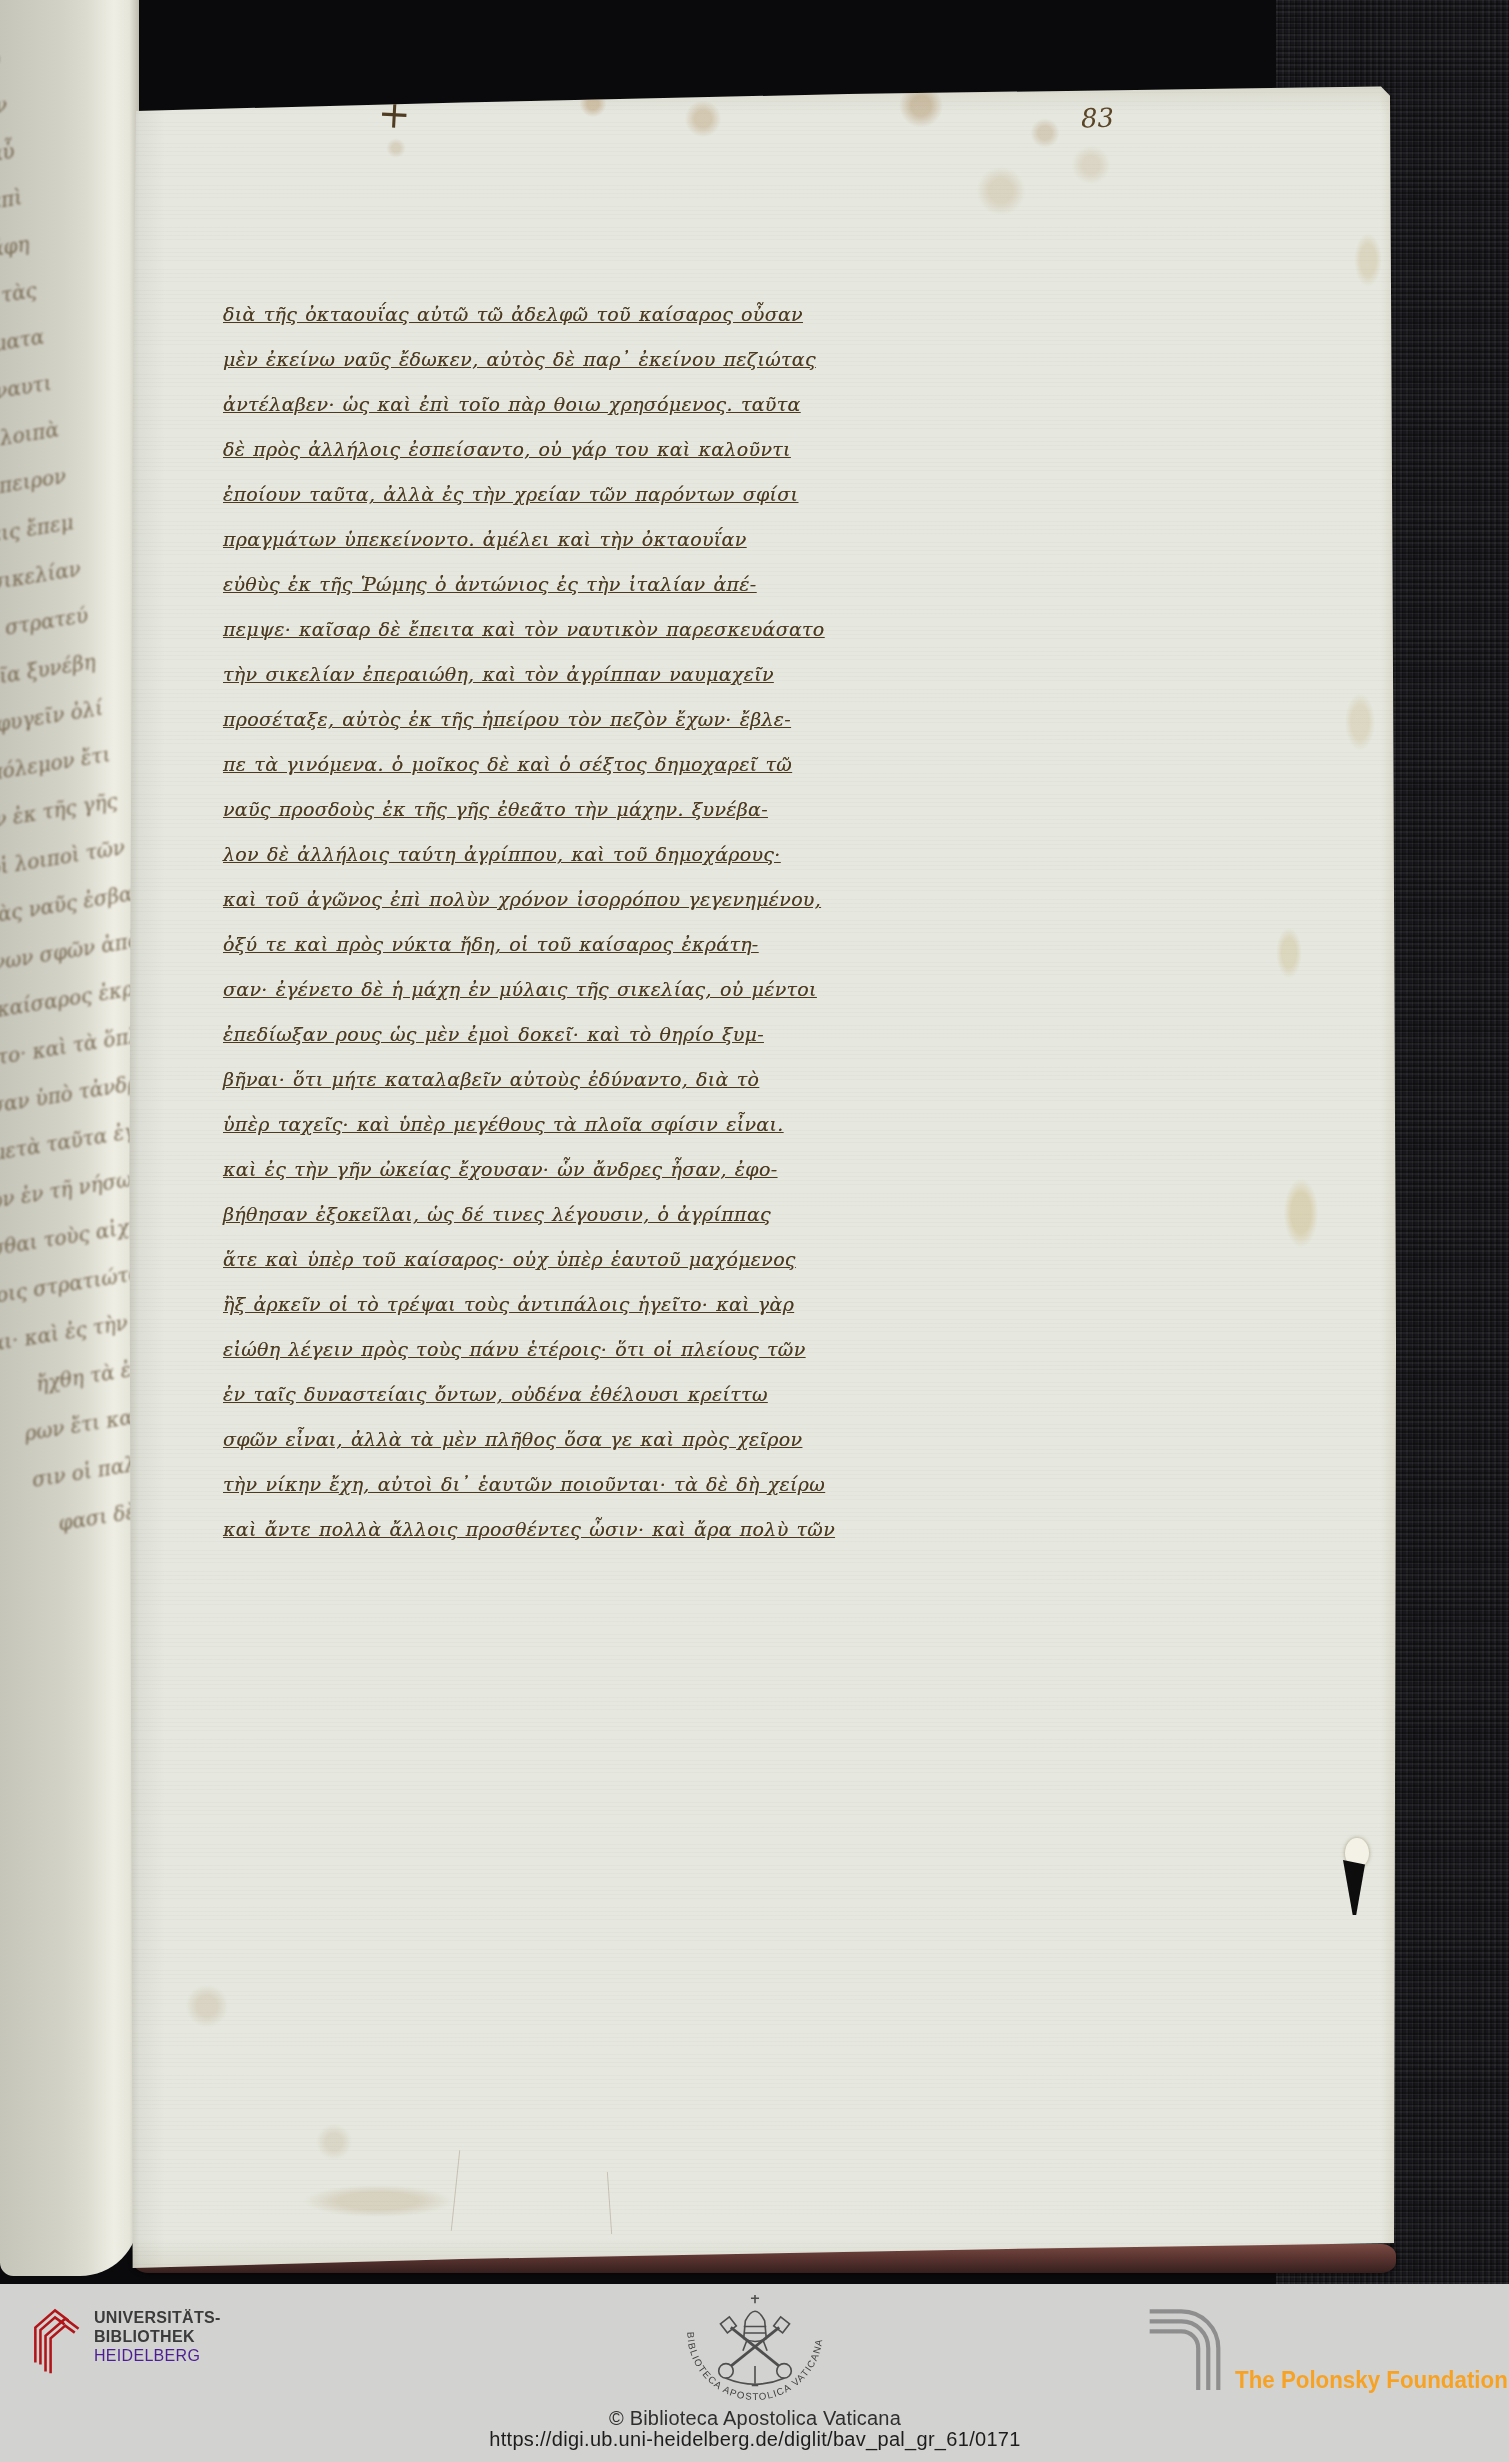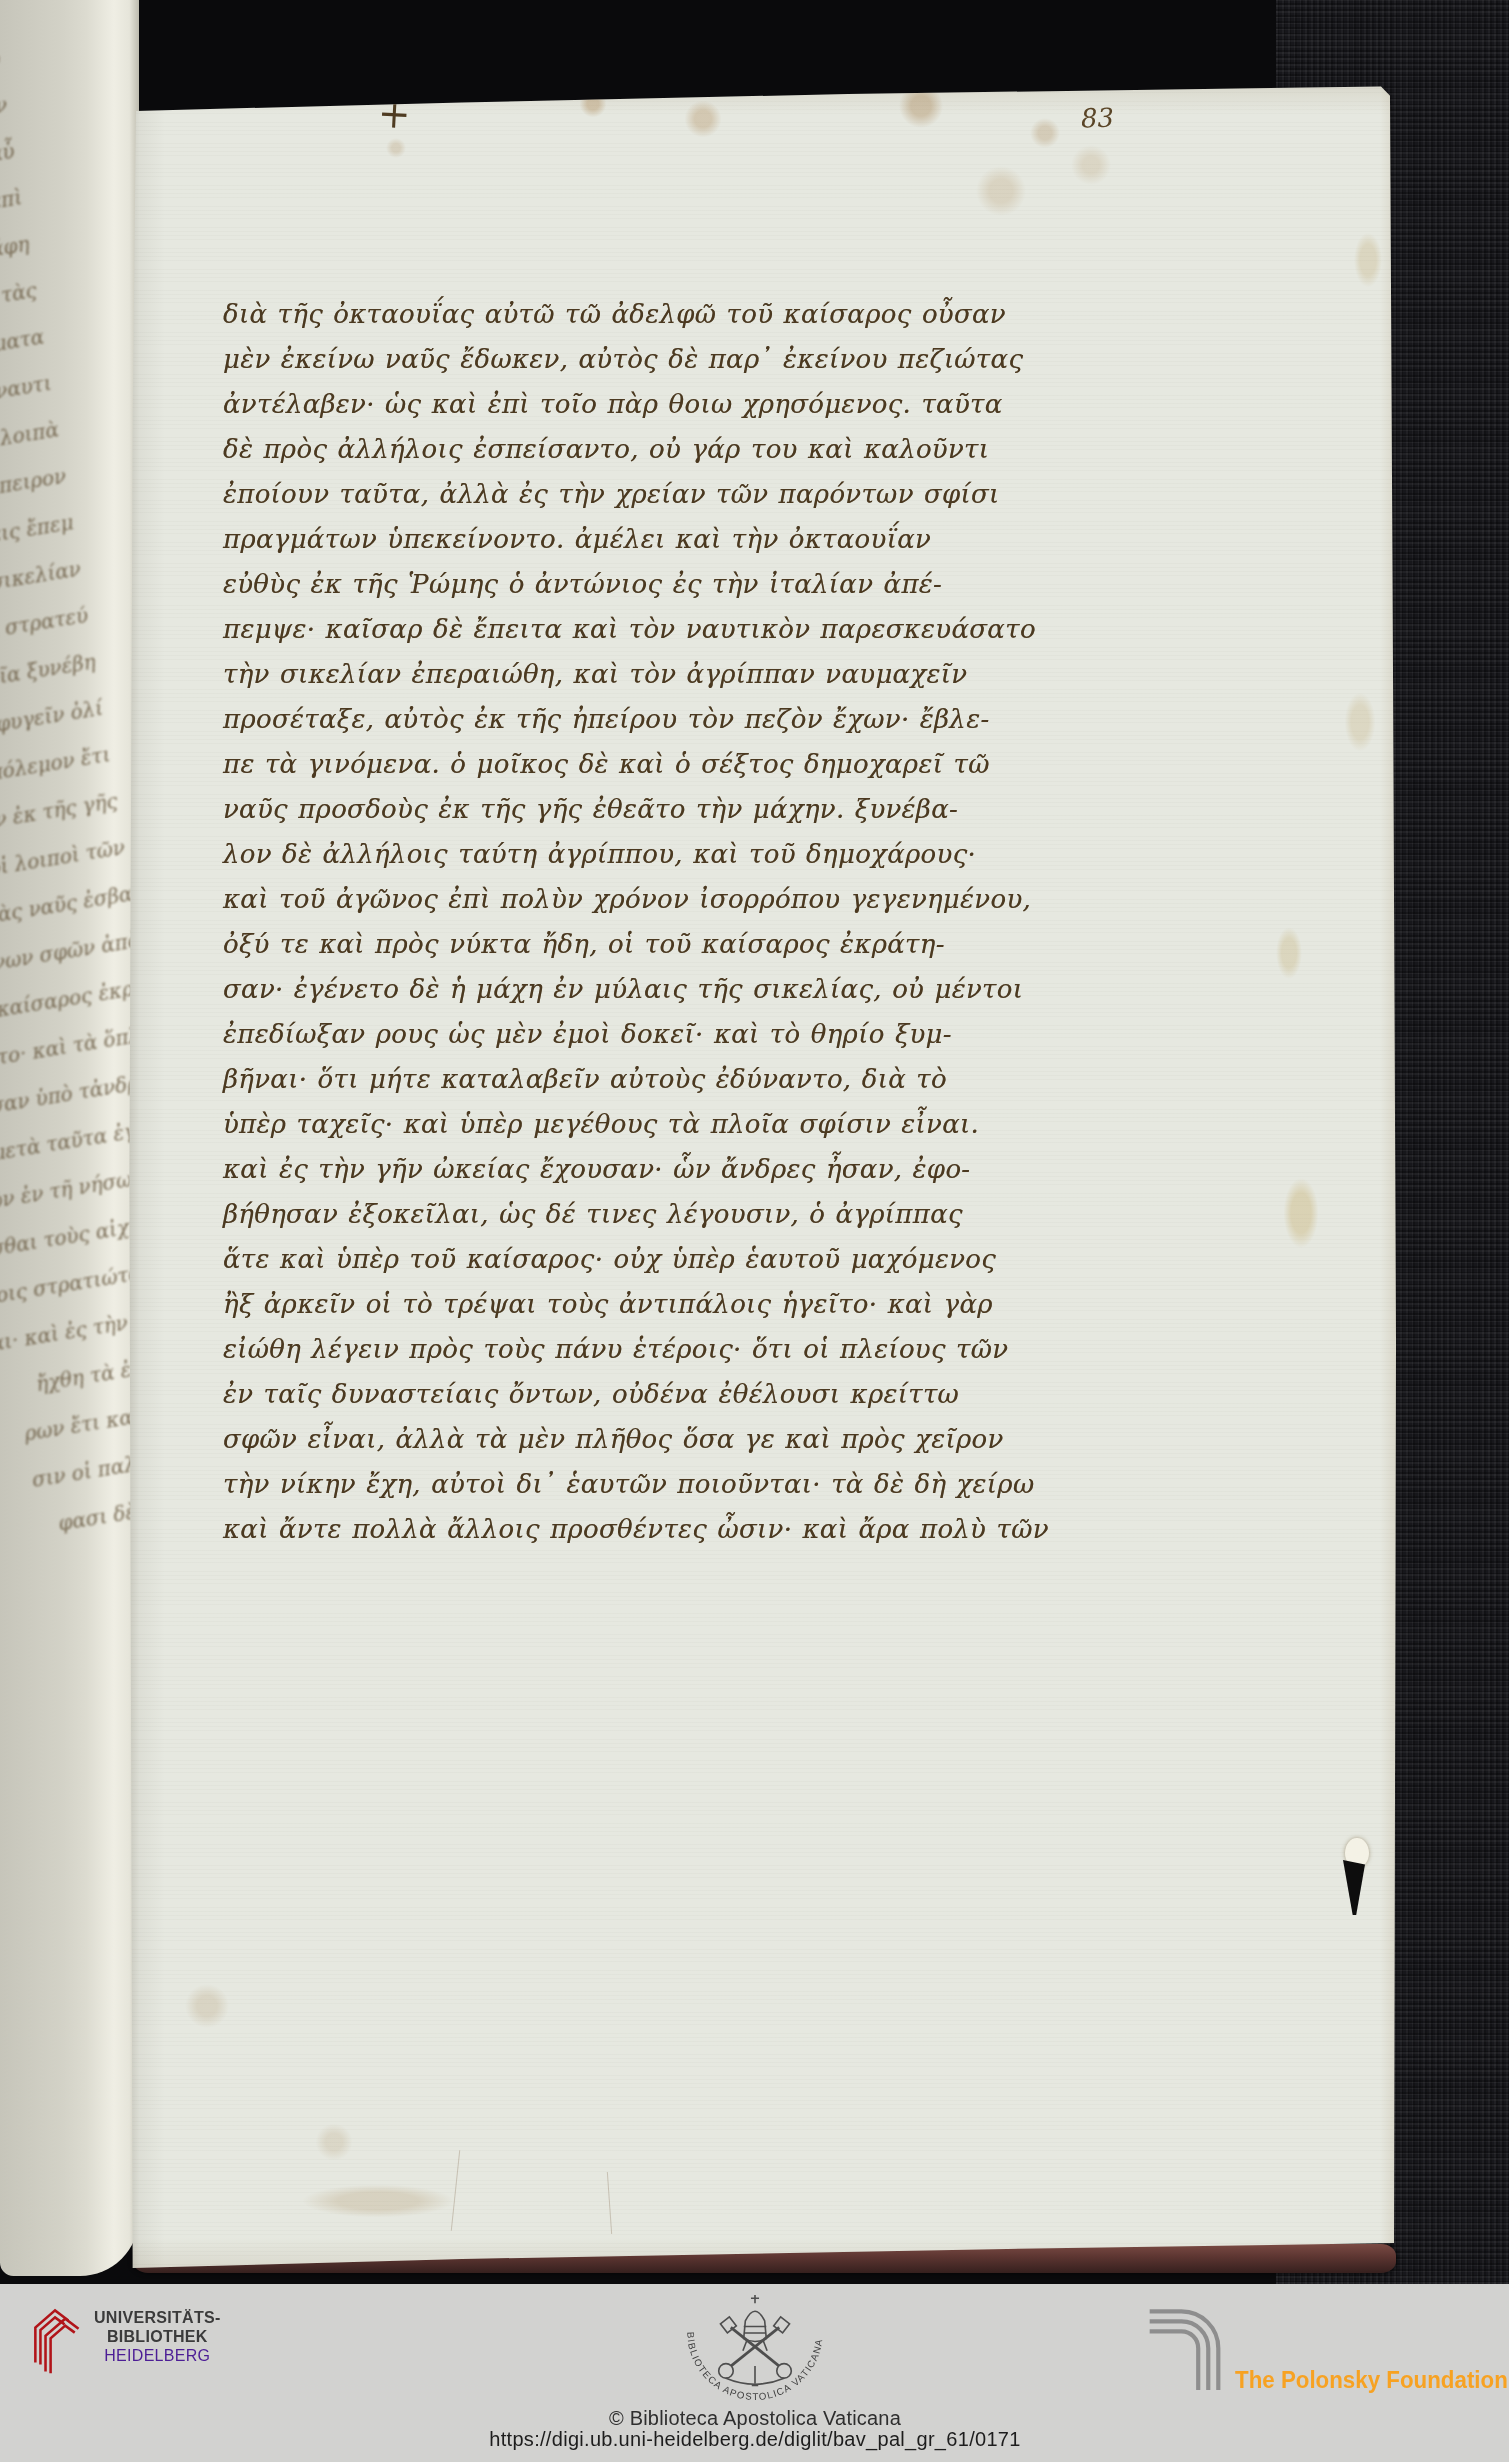"διὰ τῆς ὀκταουΐας αὐτῶ τῶ" .textblock { font-size: 26px -> 19px; text-decoration: none -> underline }
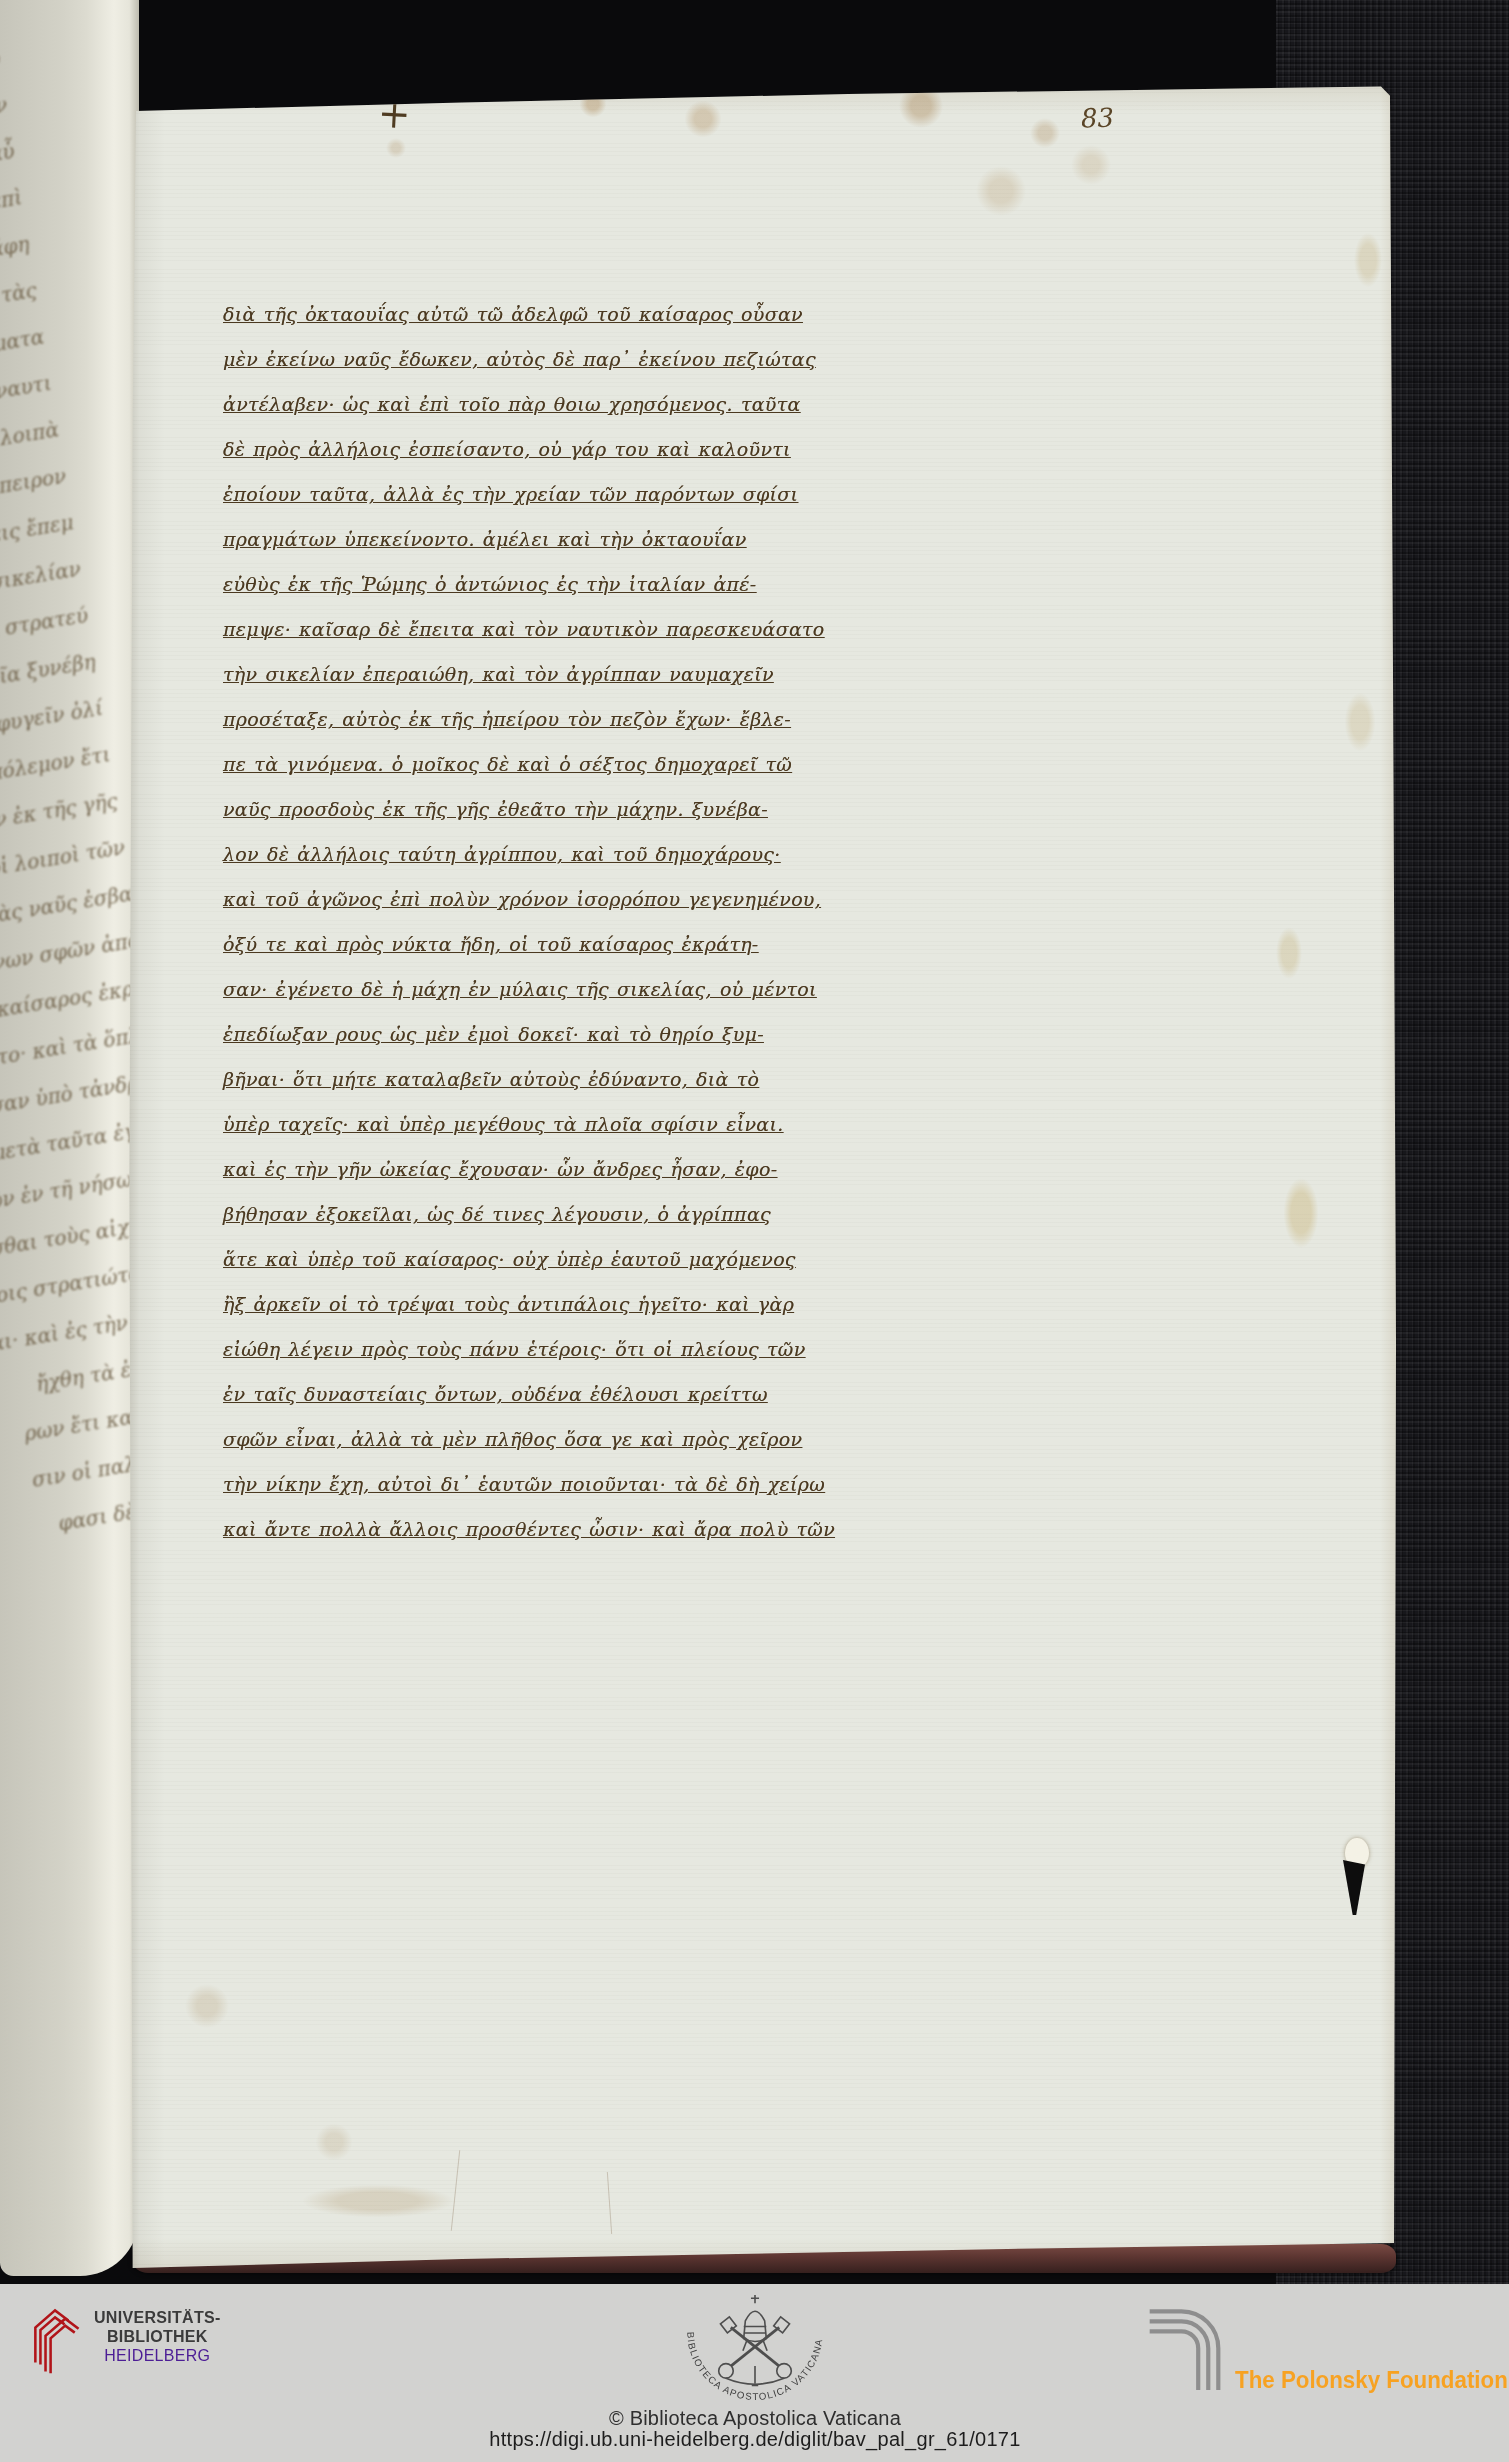"UNIVERSITÄTS-" .ub { text-align: center -> none }
